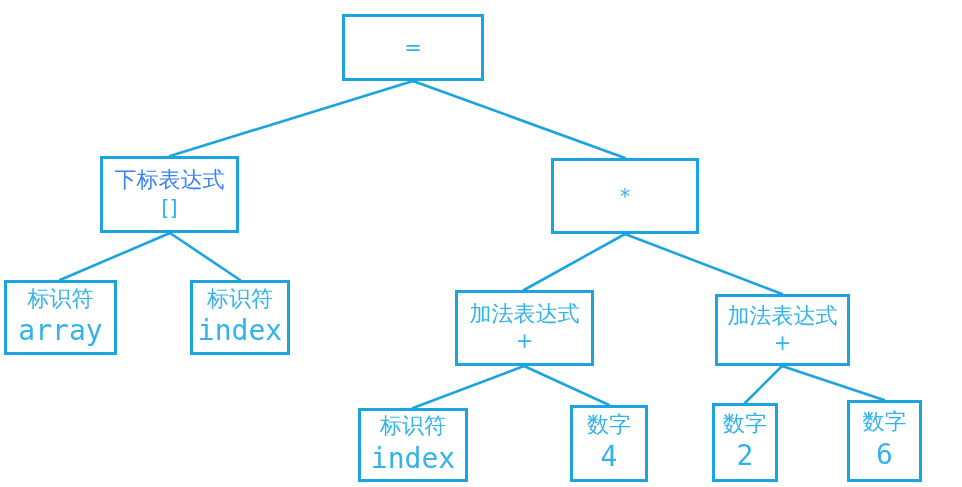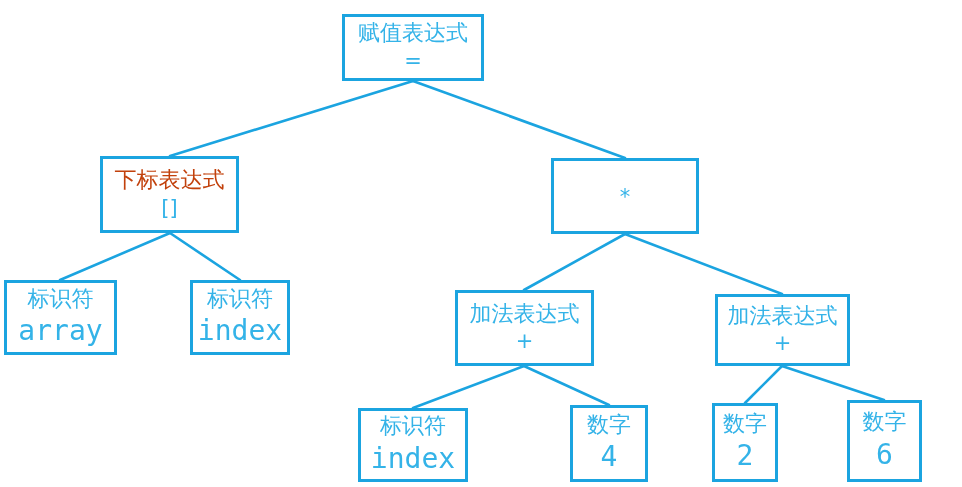"赋值表达式" div.node-title { html: <div>赋值表达式</div> -> none }
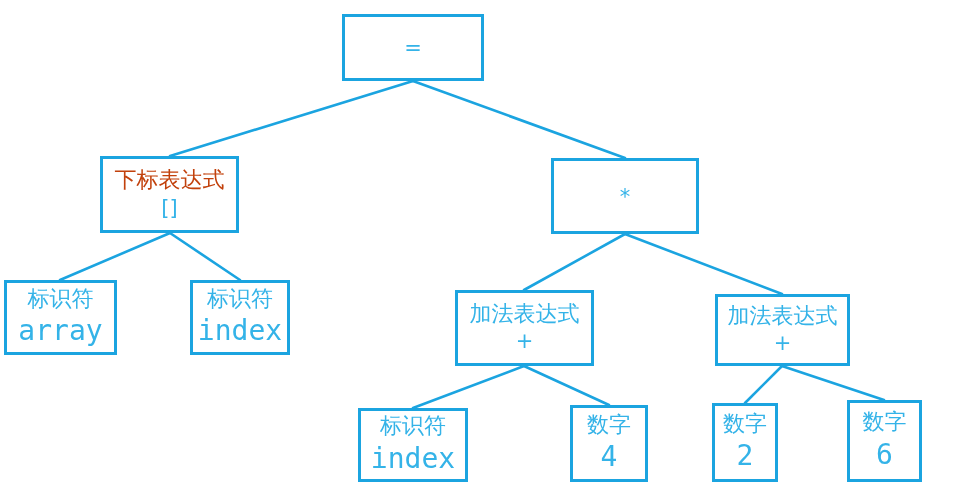"下标表达式" div.node-title { color: #c2410c -> #3b82f6 }
